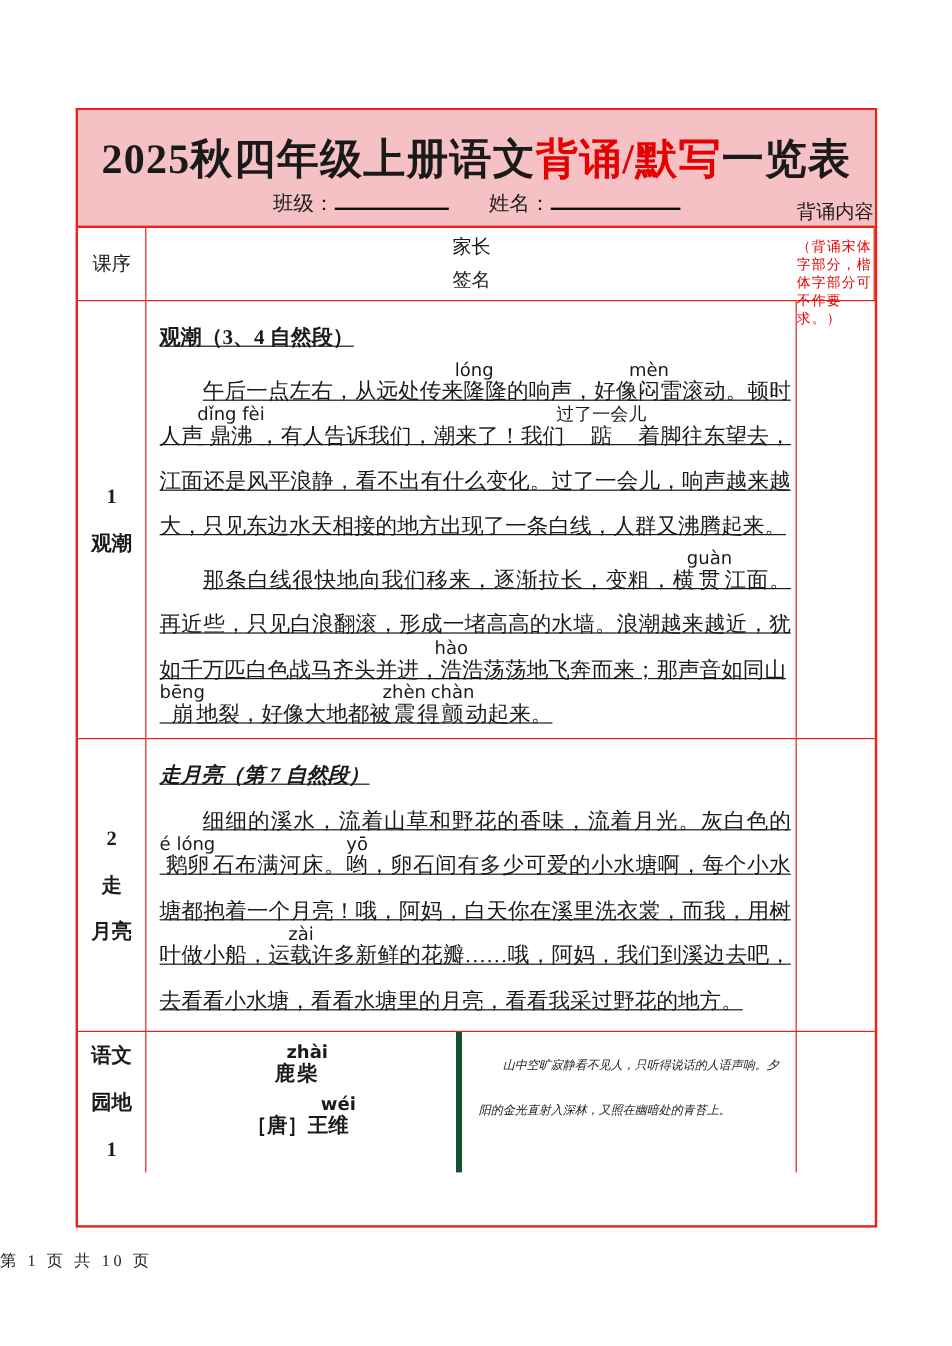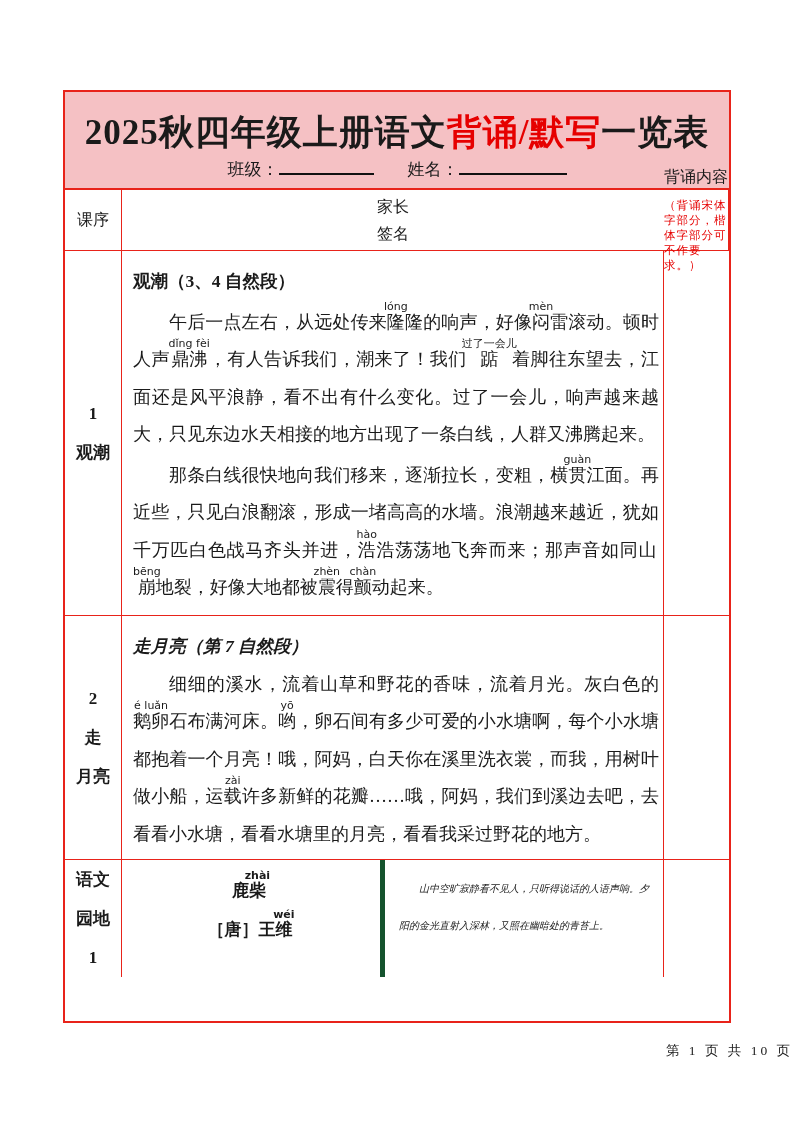"观潮（3、4 自然段）" .content { text-decoration: none -> underline }
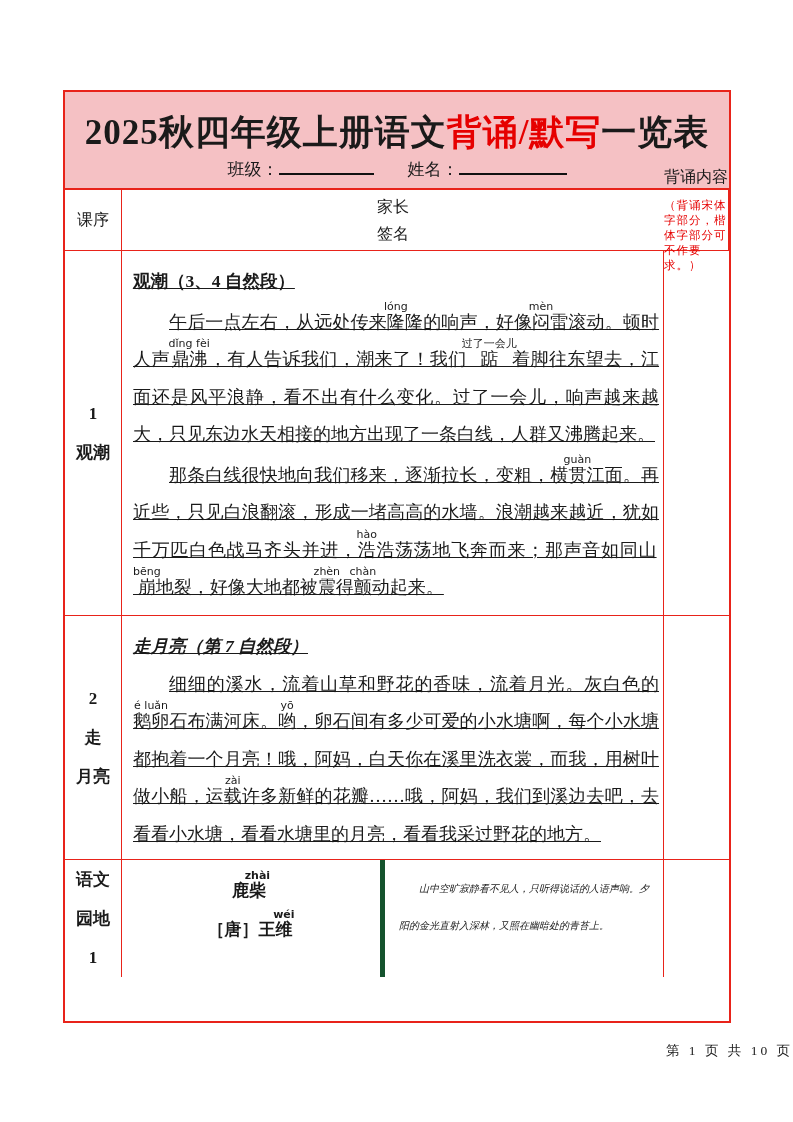"lóng" rt { font-size: 11px -> 15px }
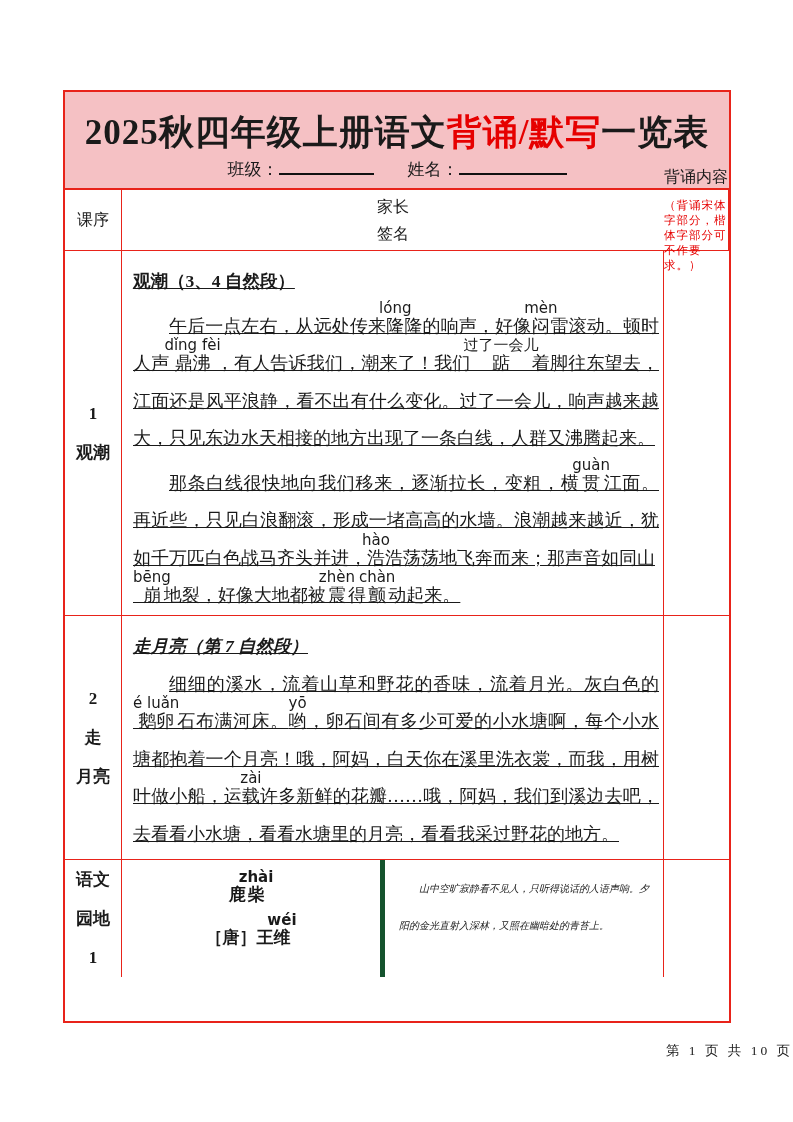"é luǎn" rt { text: luǎn -> lóng }
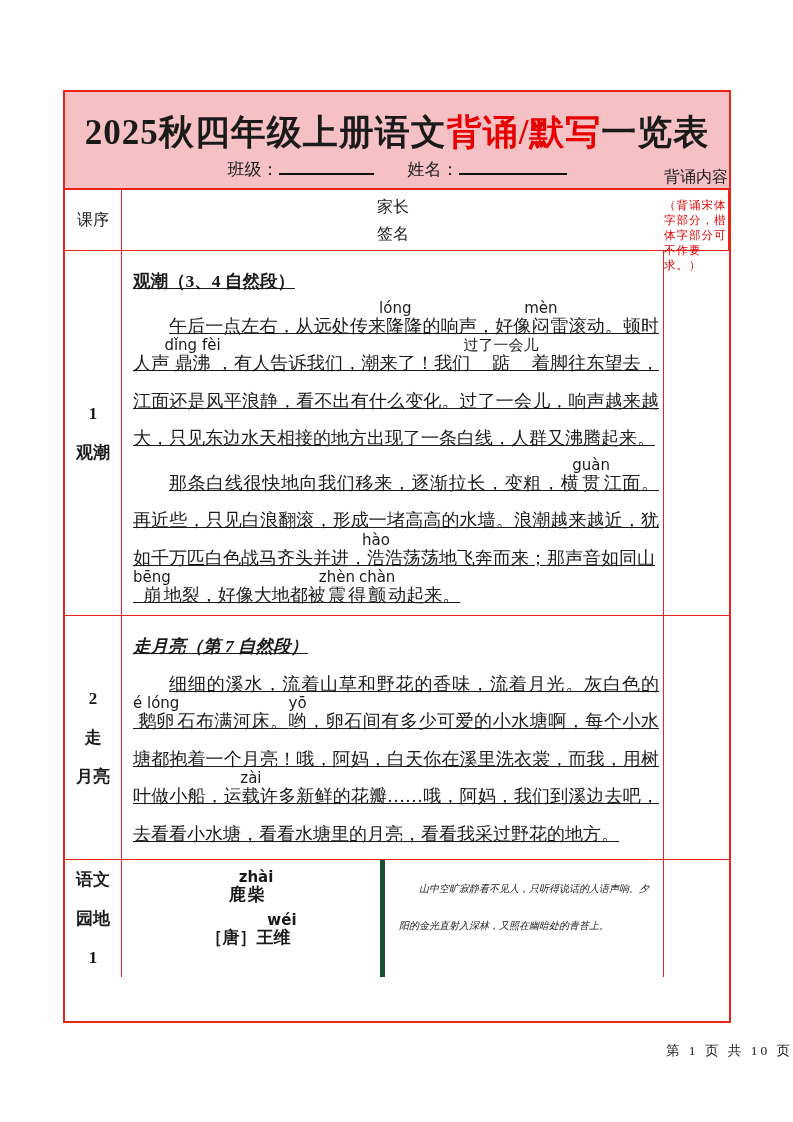"第 1 页 共 10" .page-footer { text-align: right -> left }
